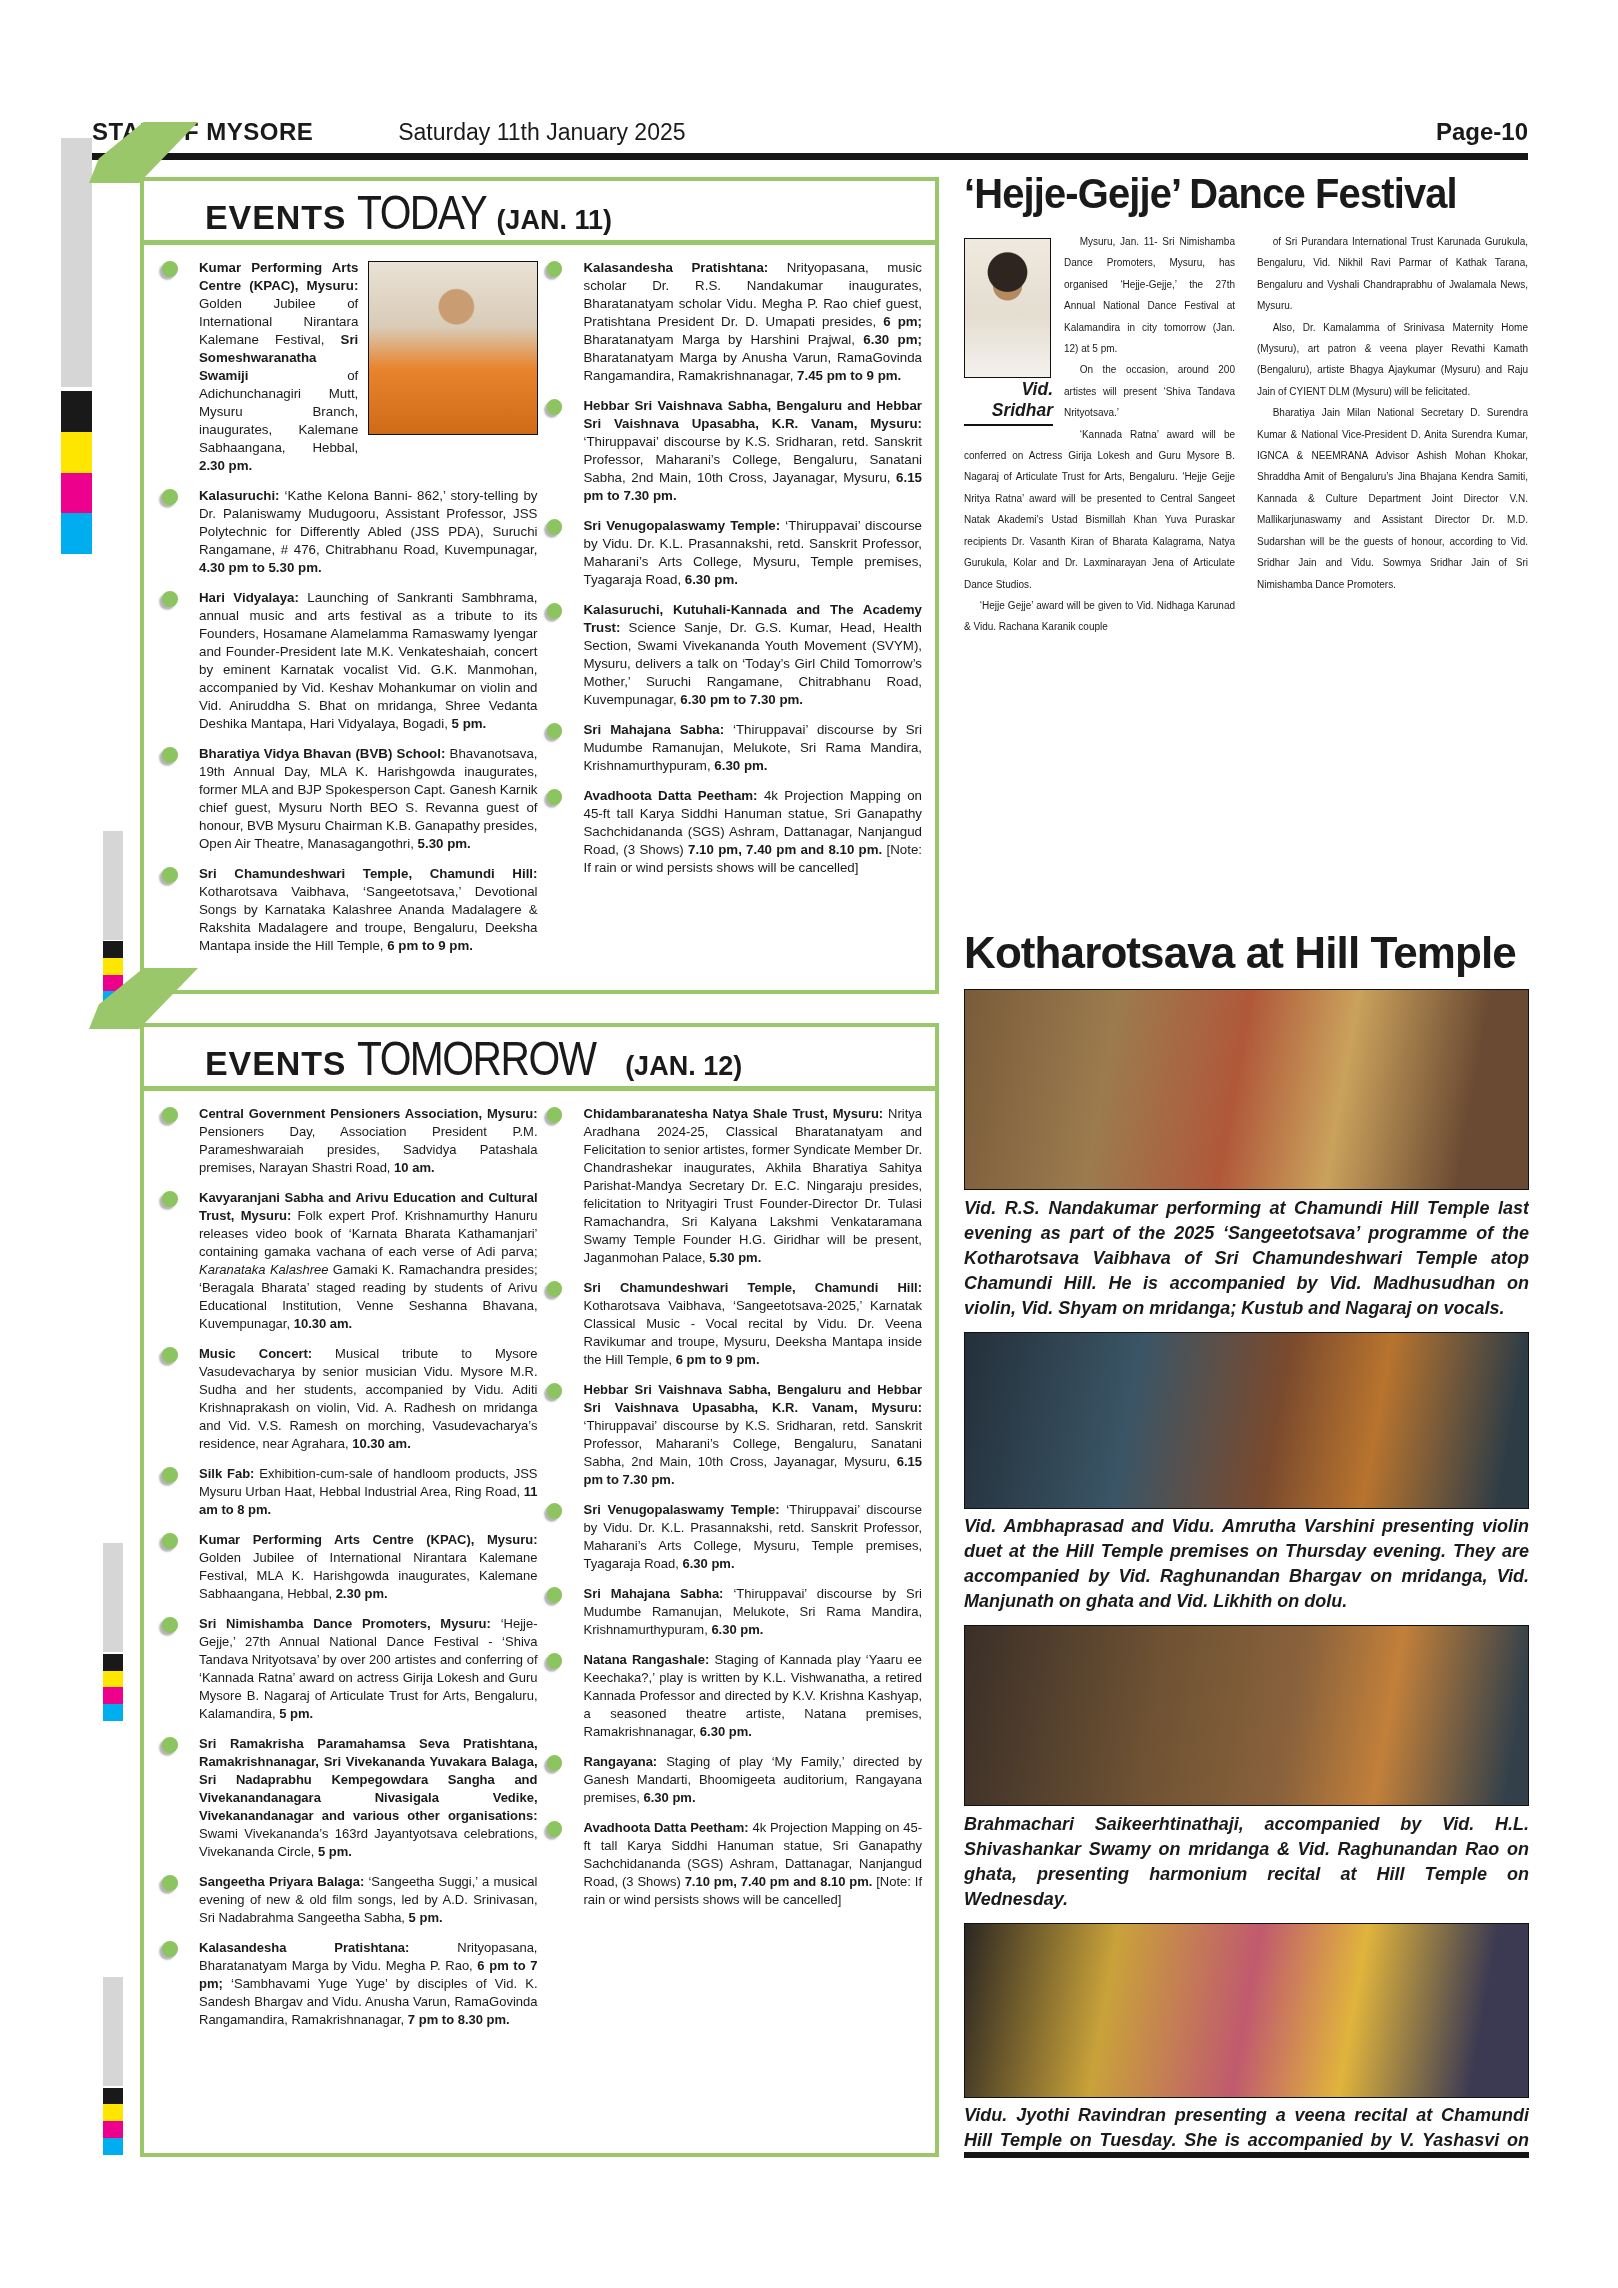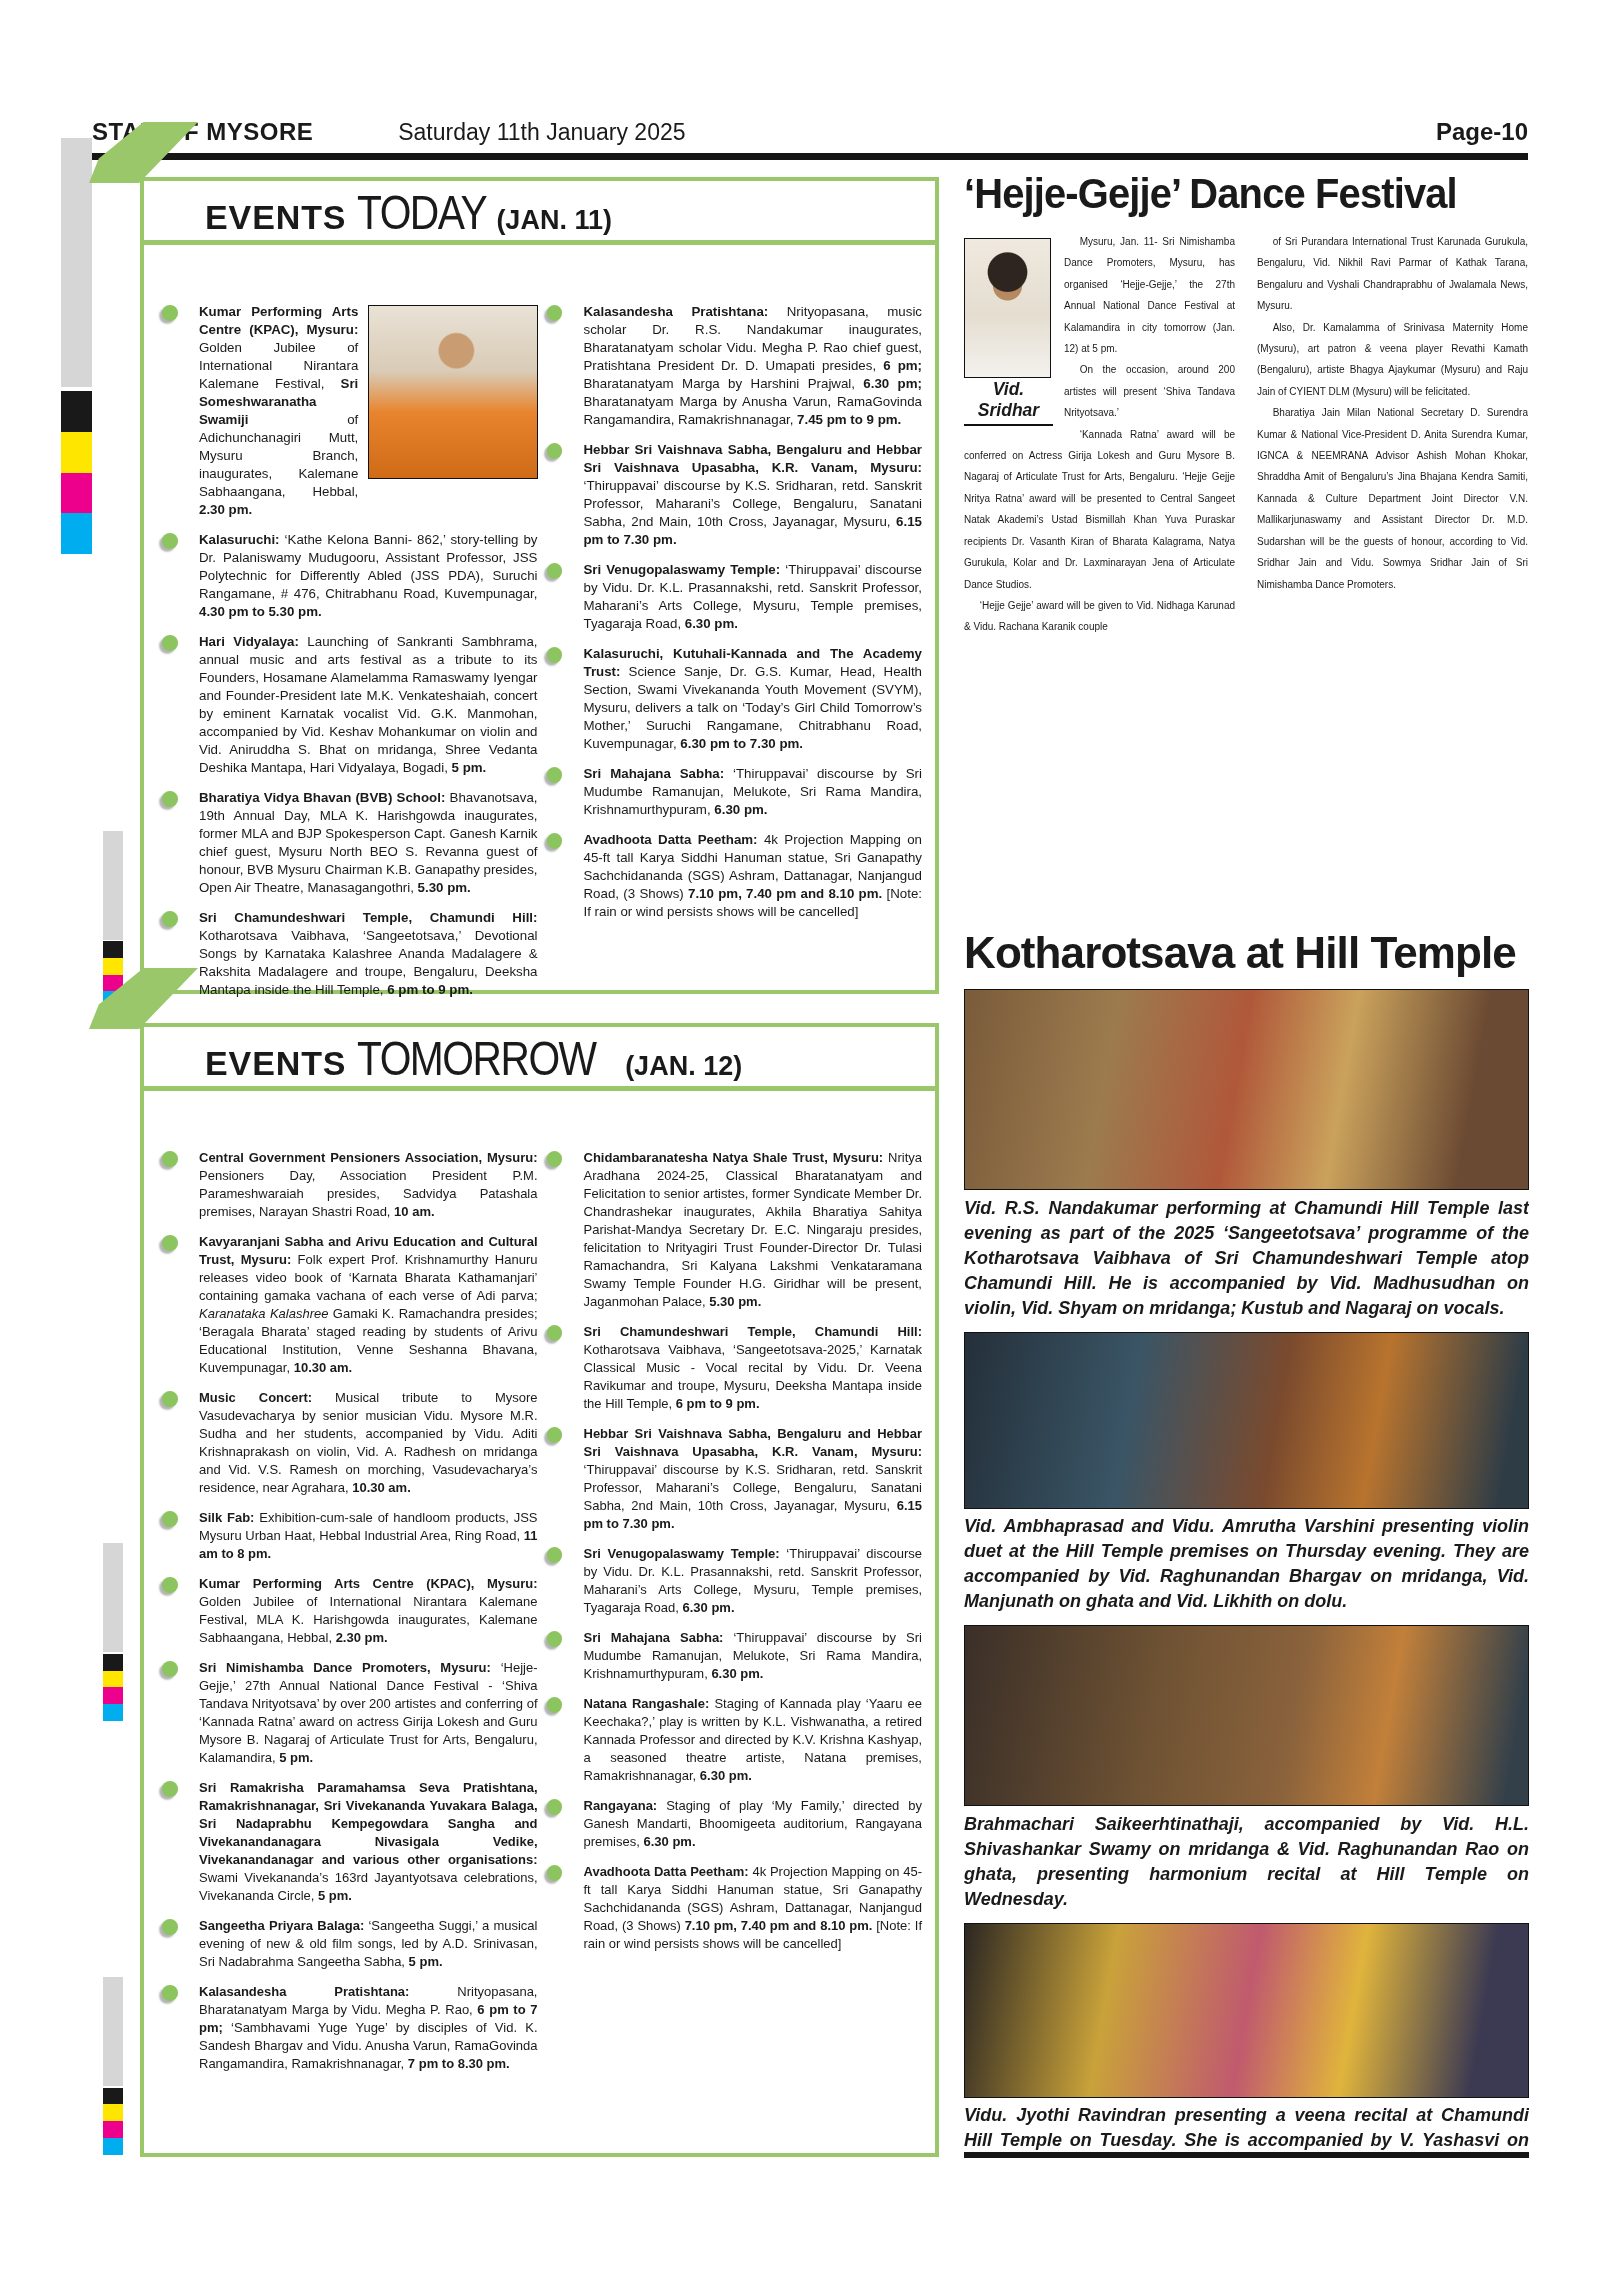"Kumar Performing Arts Centre (KPAC)," .ecol { margin-top: 44px -> none }
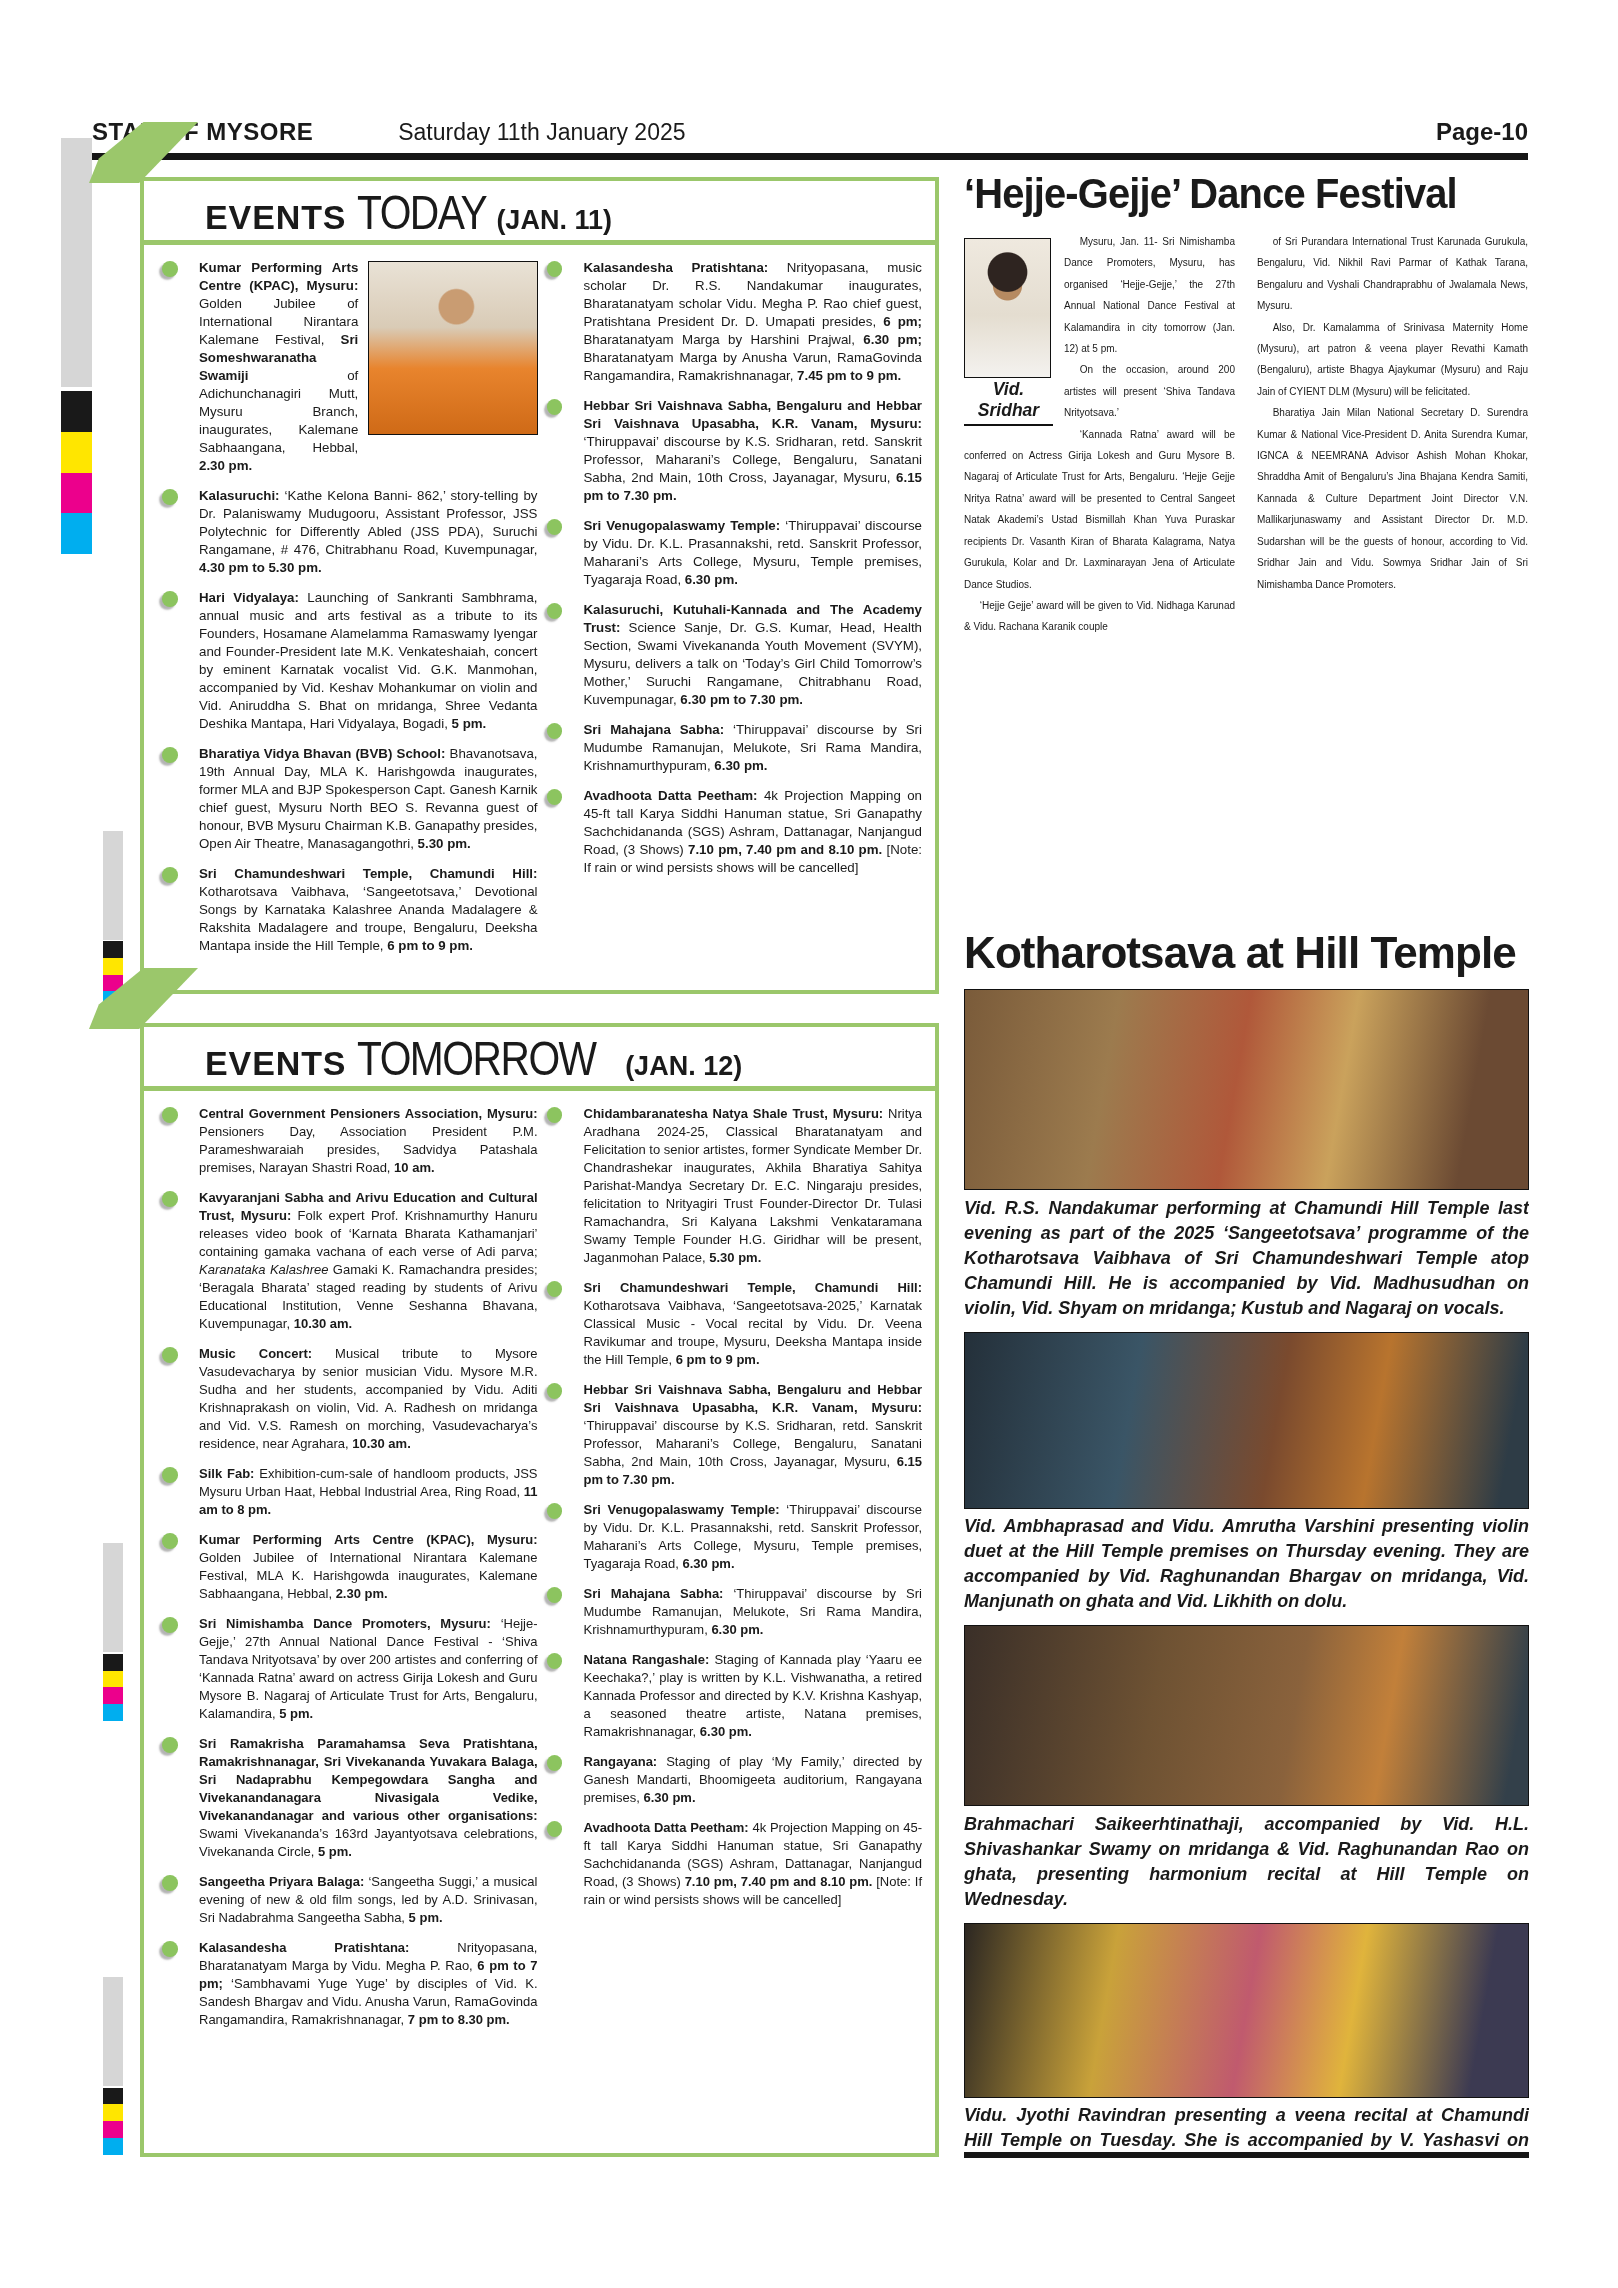"Vid. Sridhar" .sridhar-cap { text-align: center -> right }
